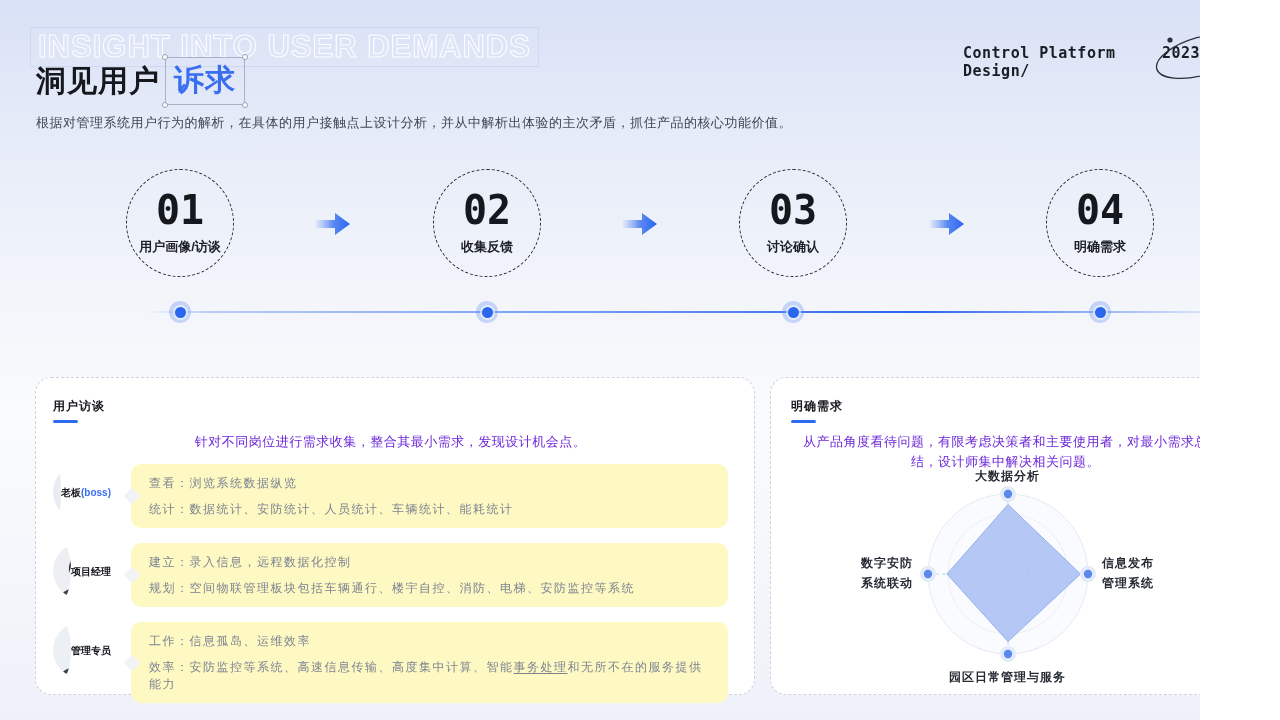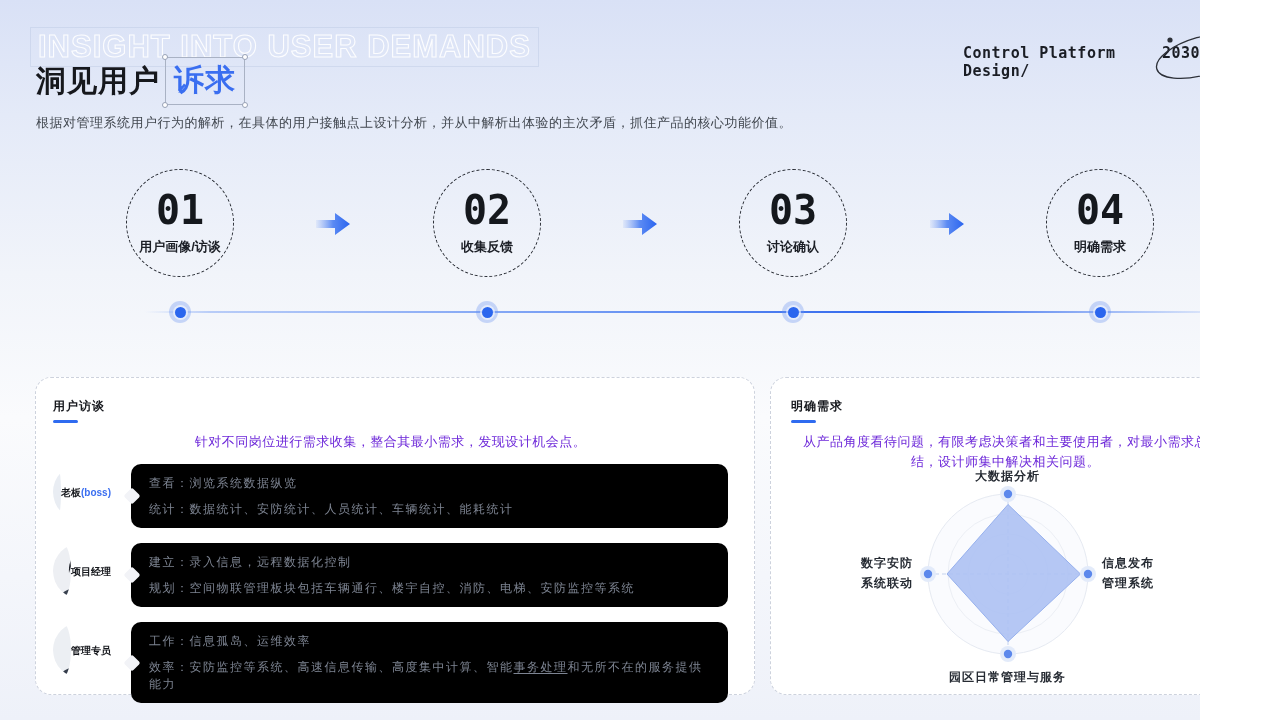"2030" span { text: 2030 -> 2023 }
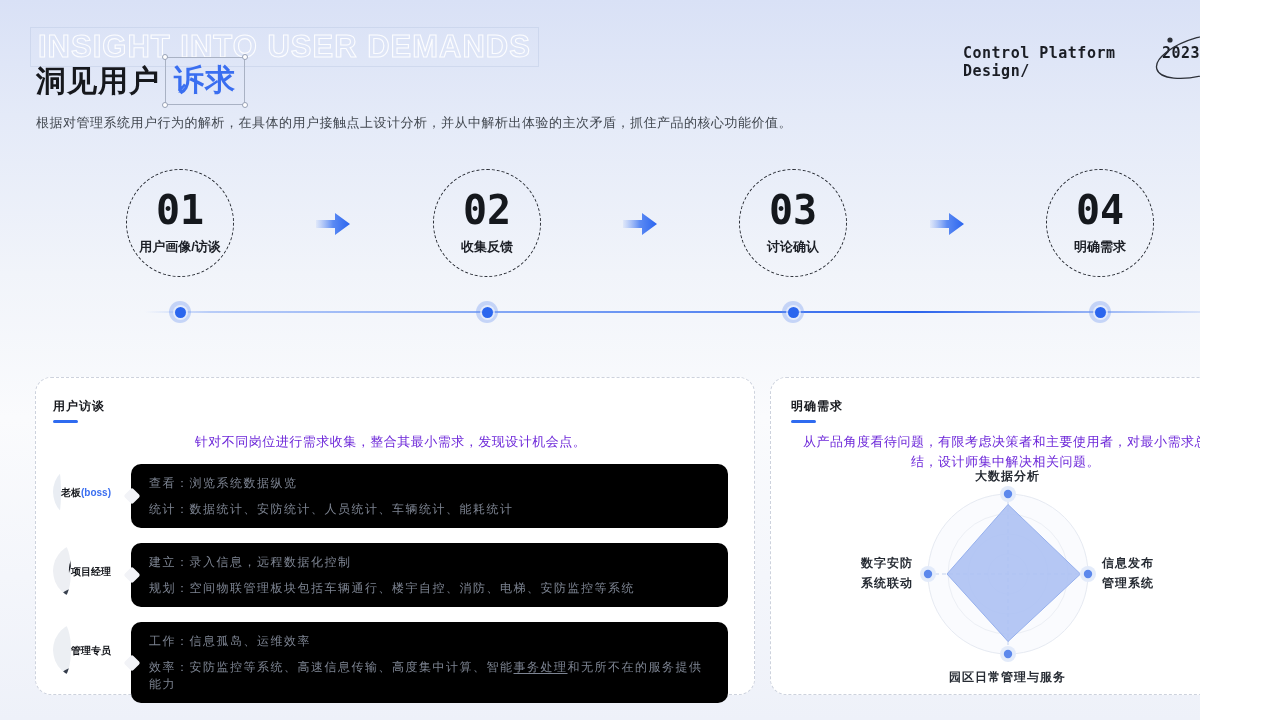"查看：浏览系统数据纵览" .bubble { background: #000000 -> #fef9c3 }
